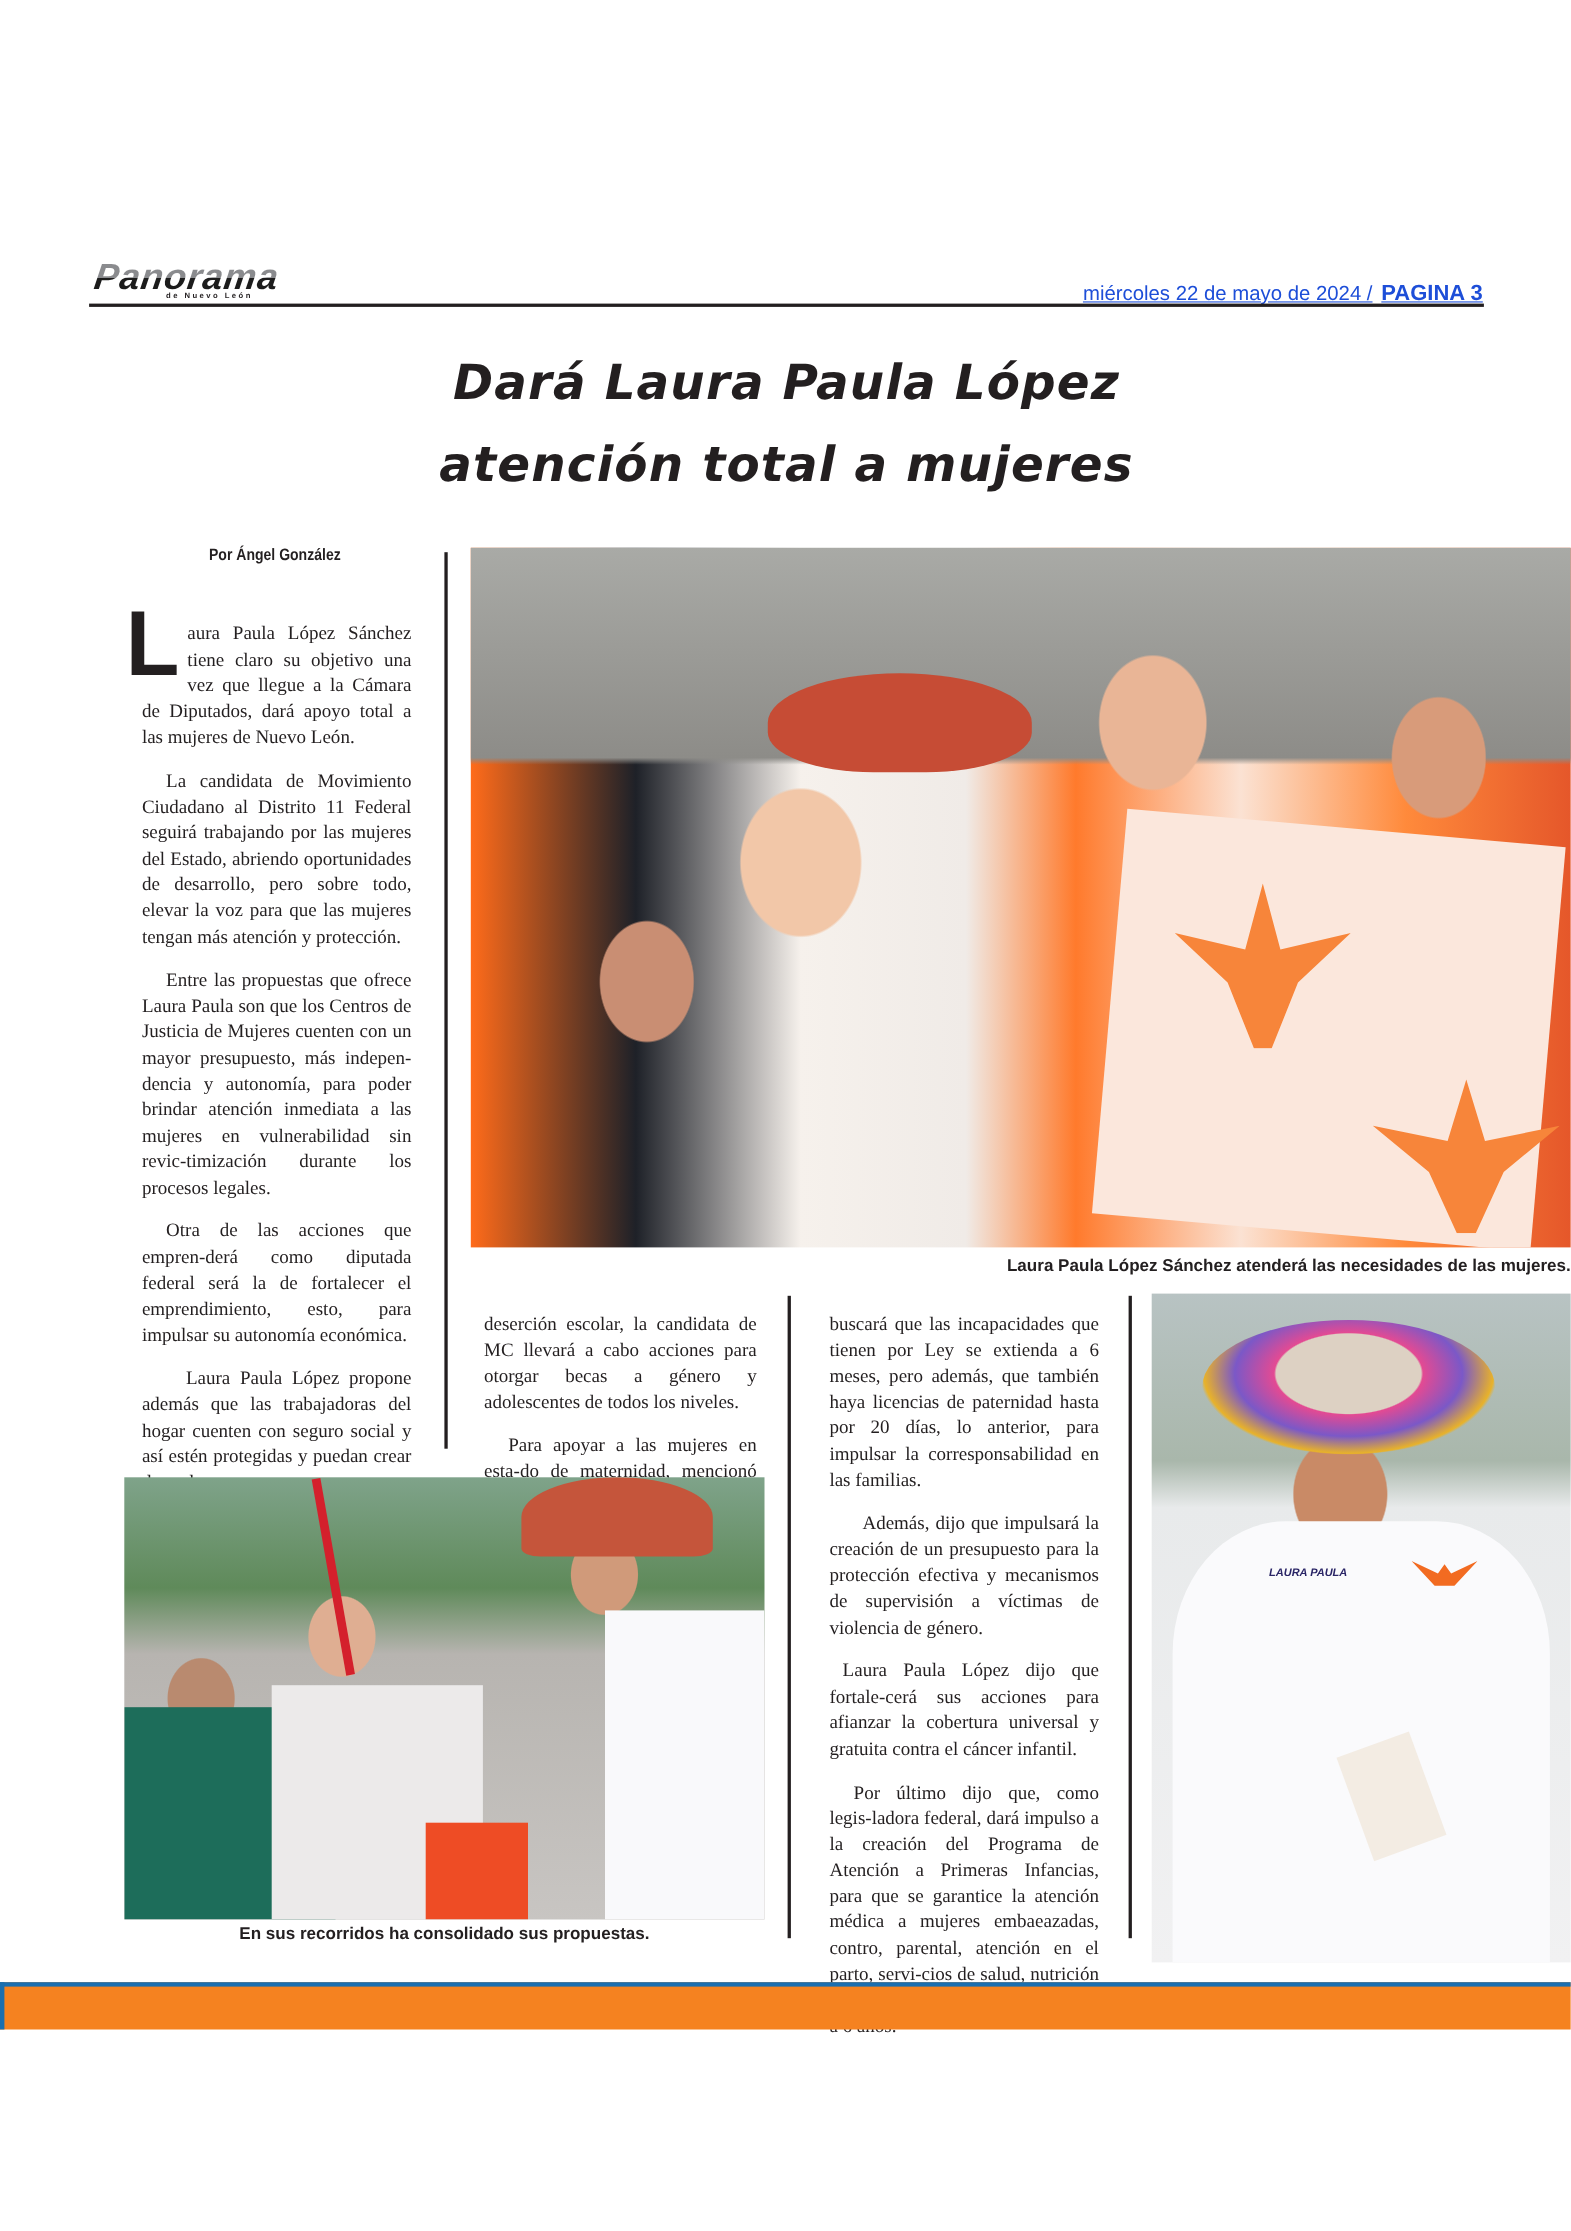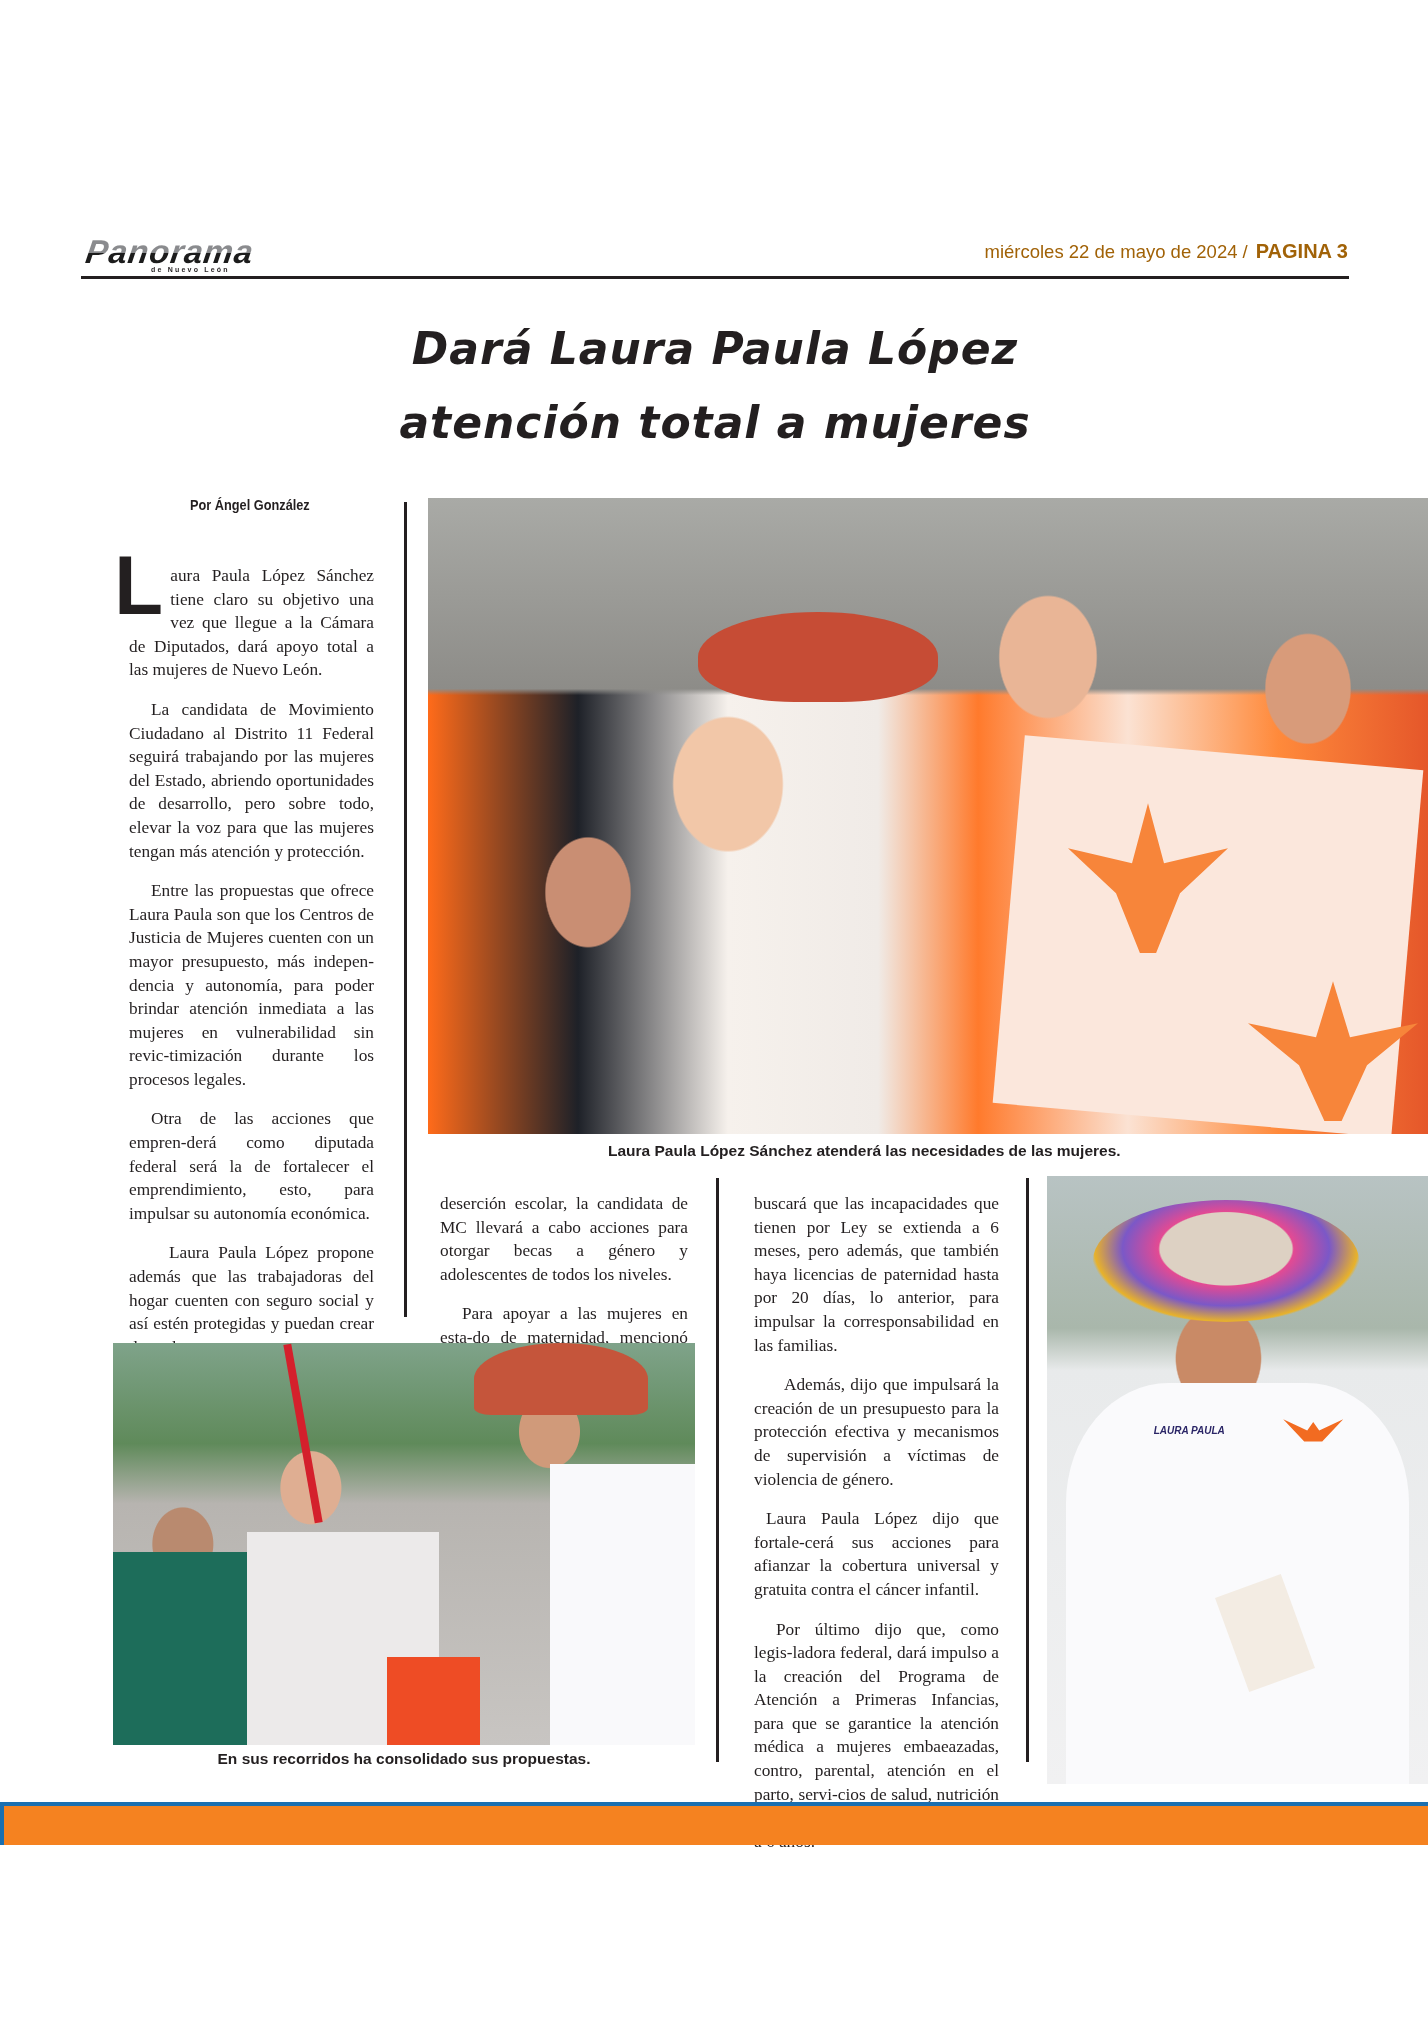"miércoles 22 de mayo de" .date-line { color: #a16207 -> #1d4ed8; text-decoration: none -> underline; top: 240px -> 256px }
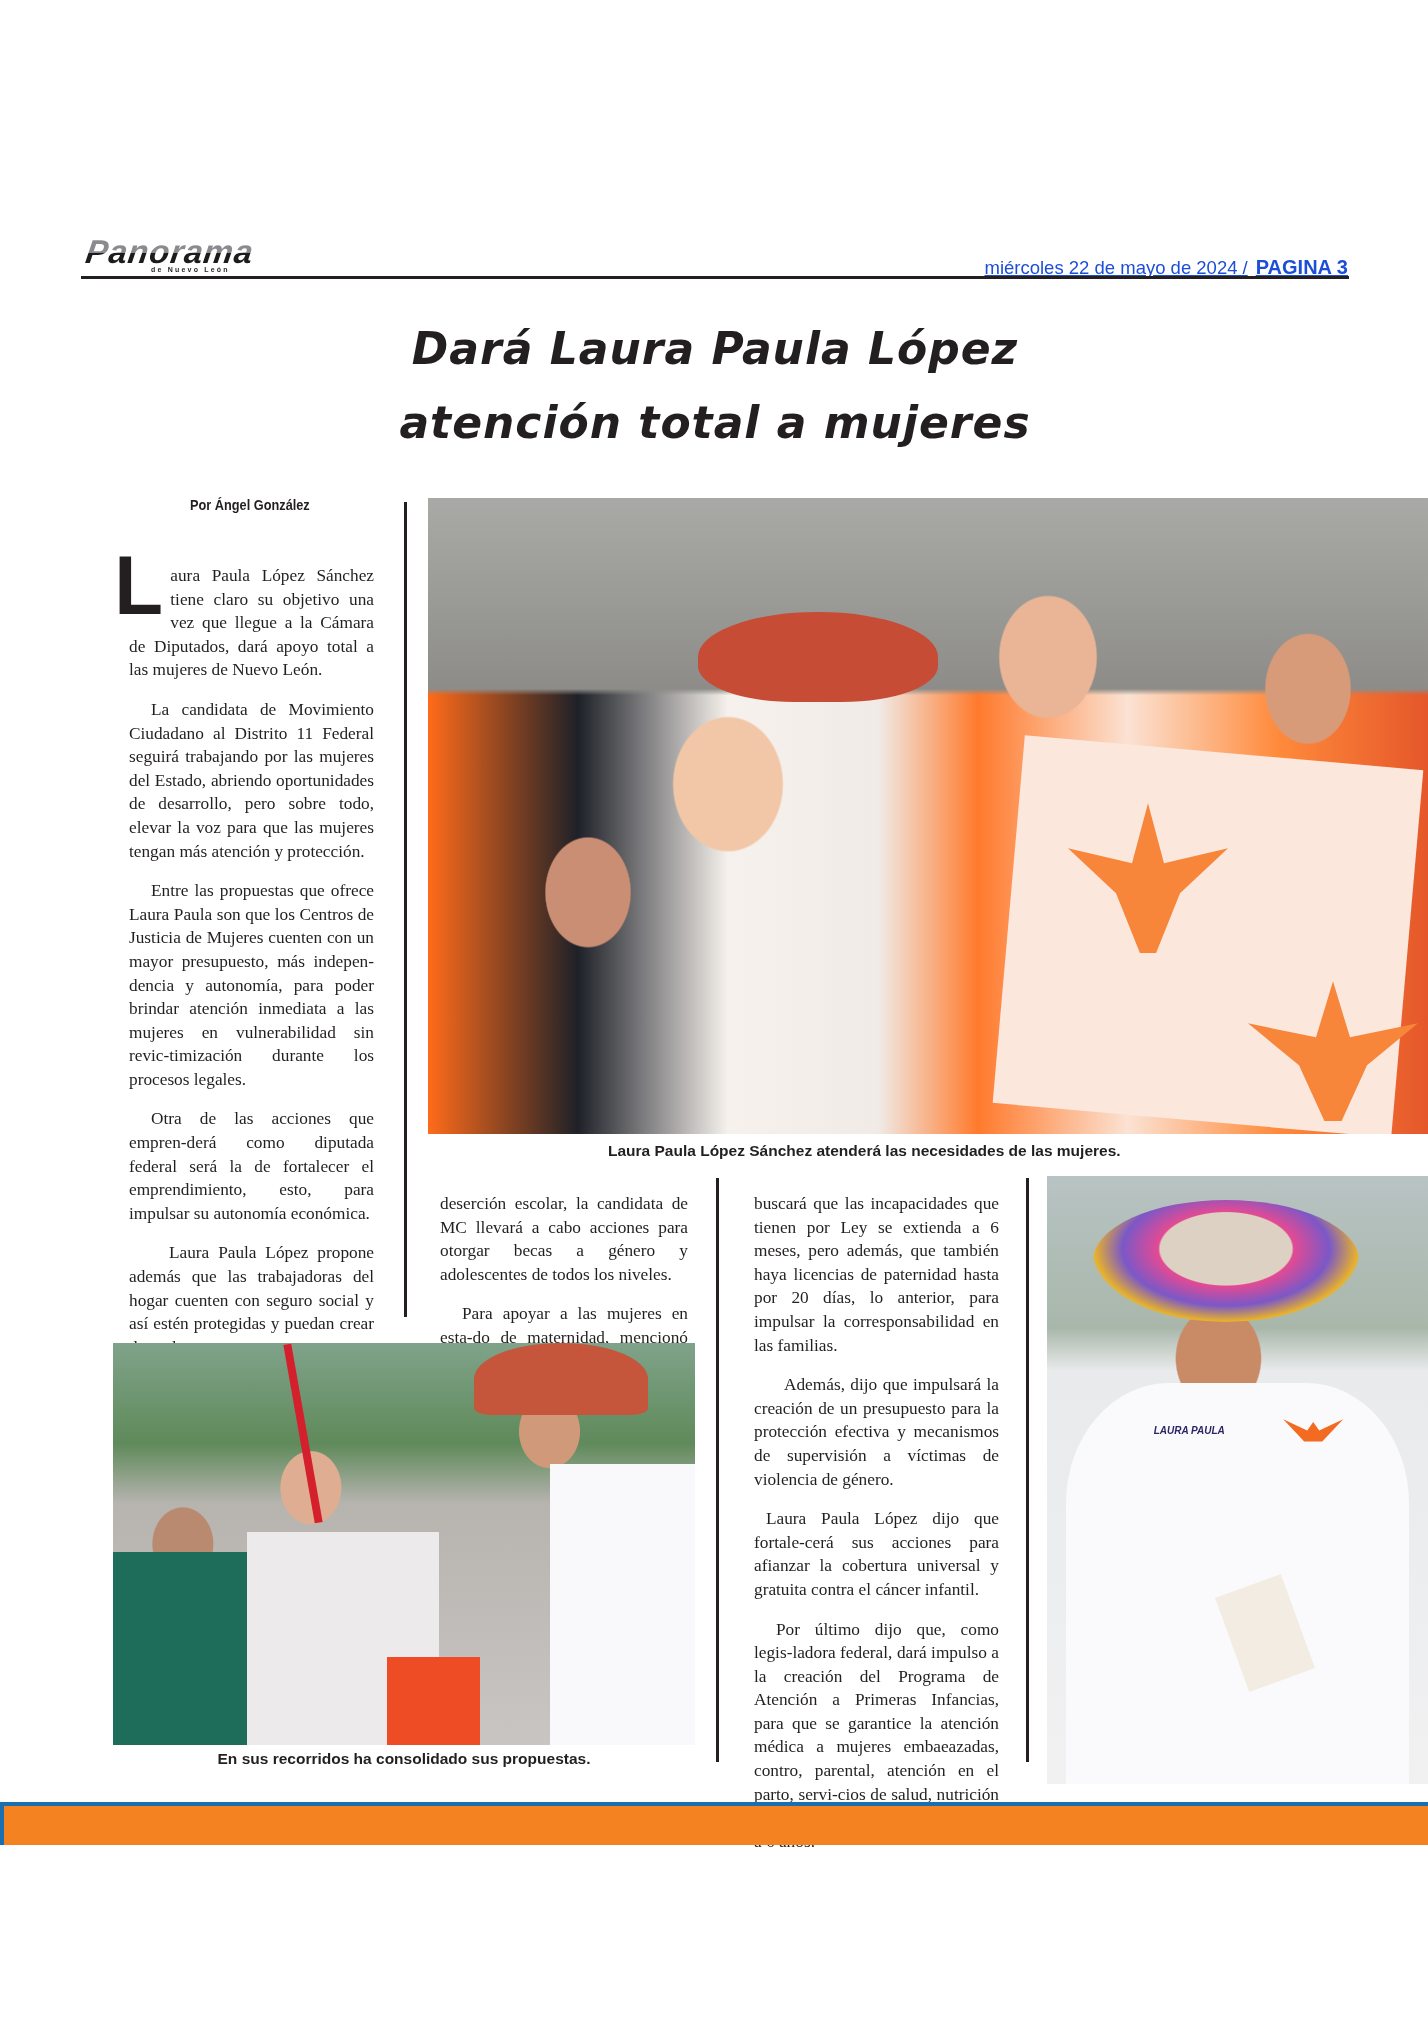"Laura Paula López Sánchez atenderá" .cap1 { text-align: left -> right }
